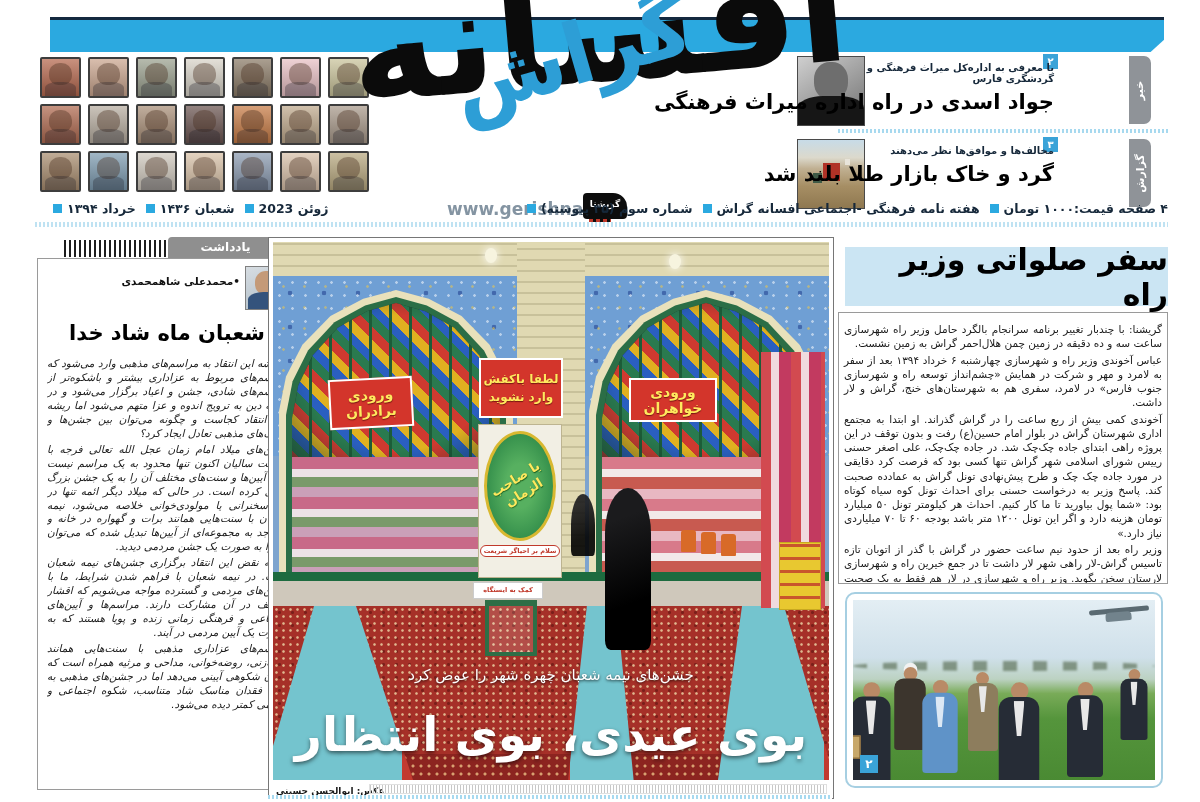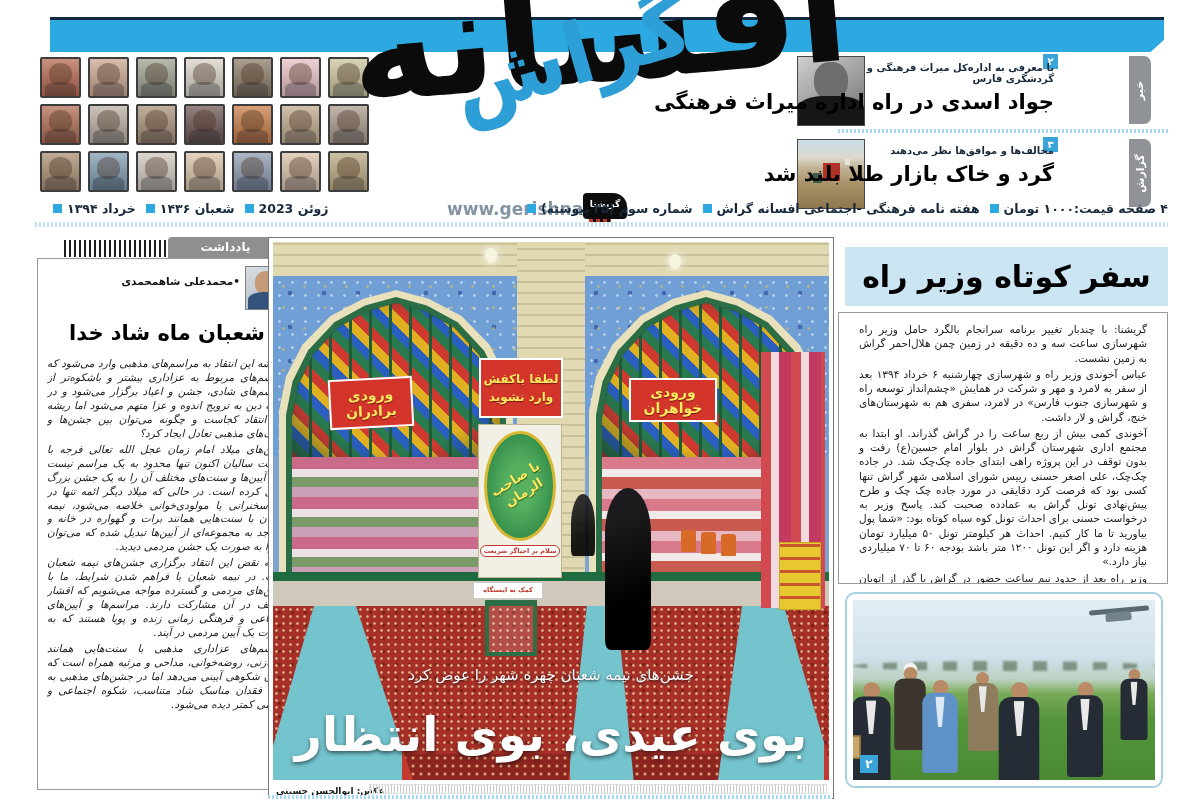"سفر کوتاه وزیر راه" div.min-title { text: کوتاه -> صلواتی }
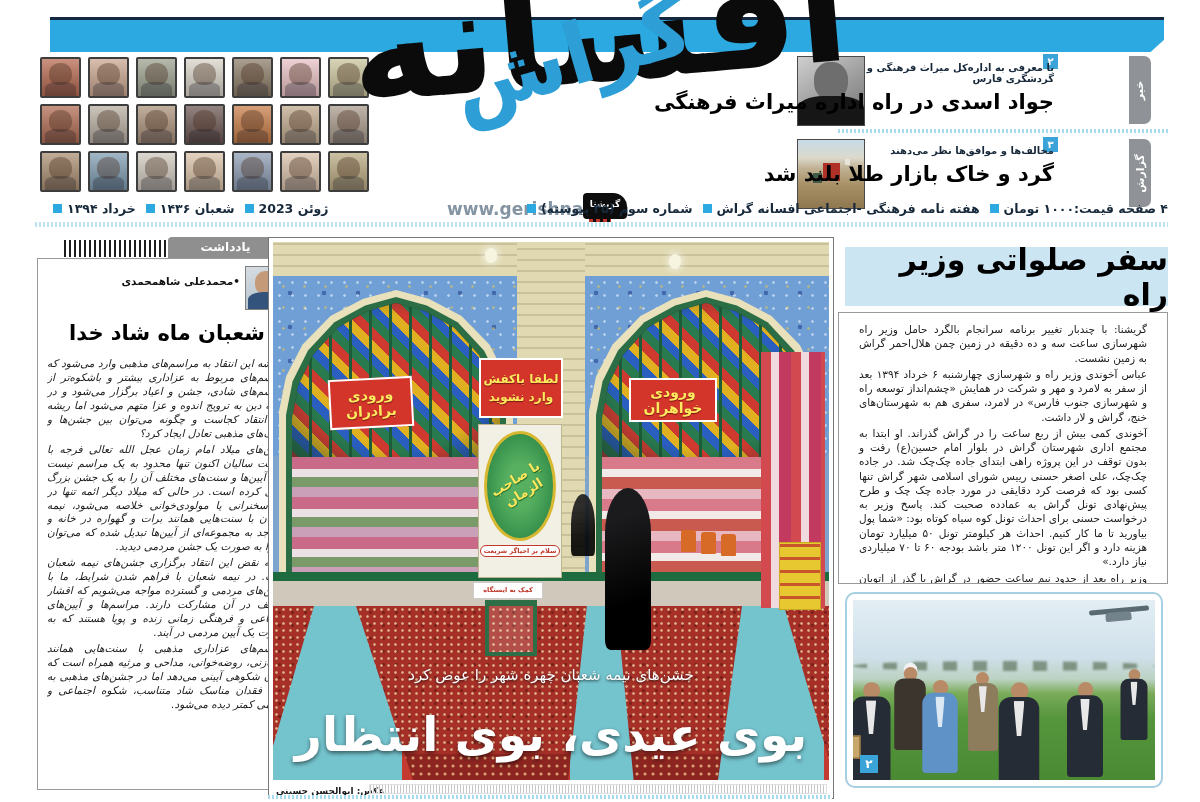"گریشنا: با چندبار تغییر برنامه" .min-box { padding: 9px 20px -> 9px 5px }
